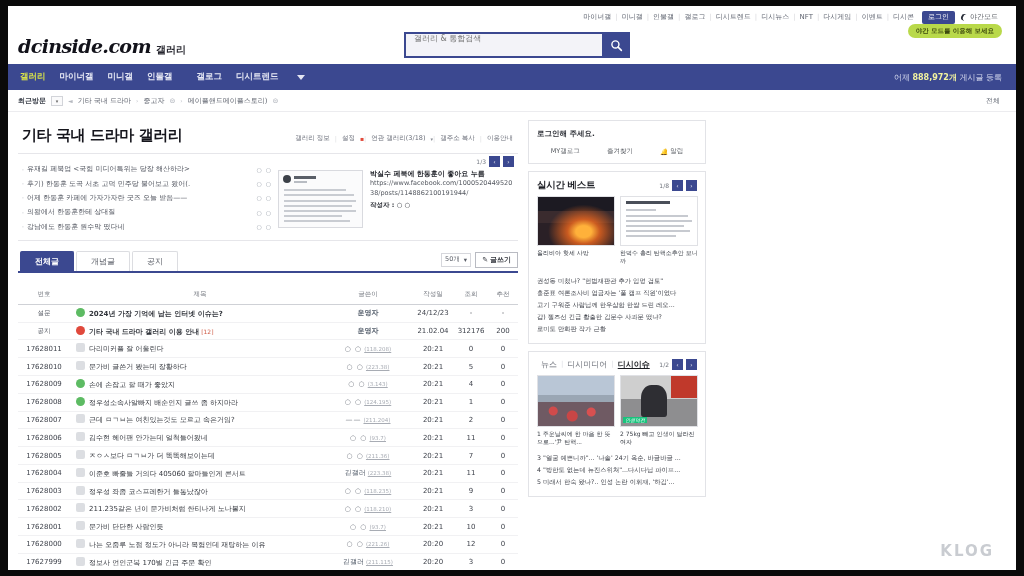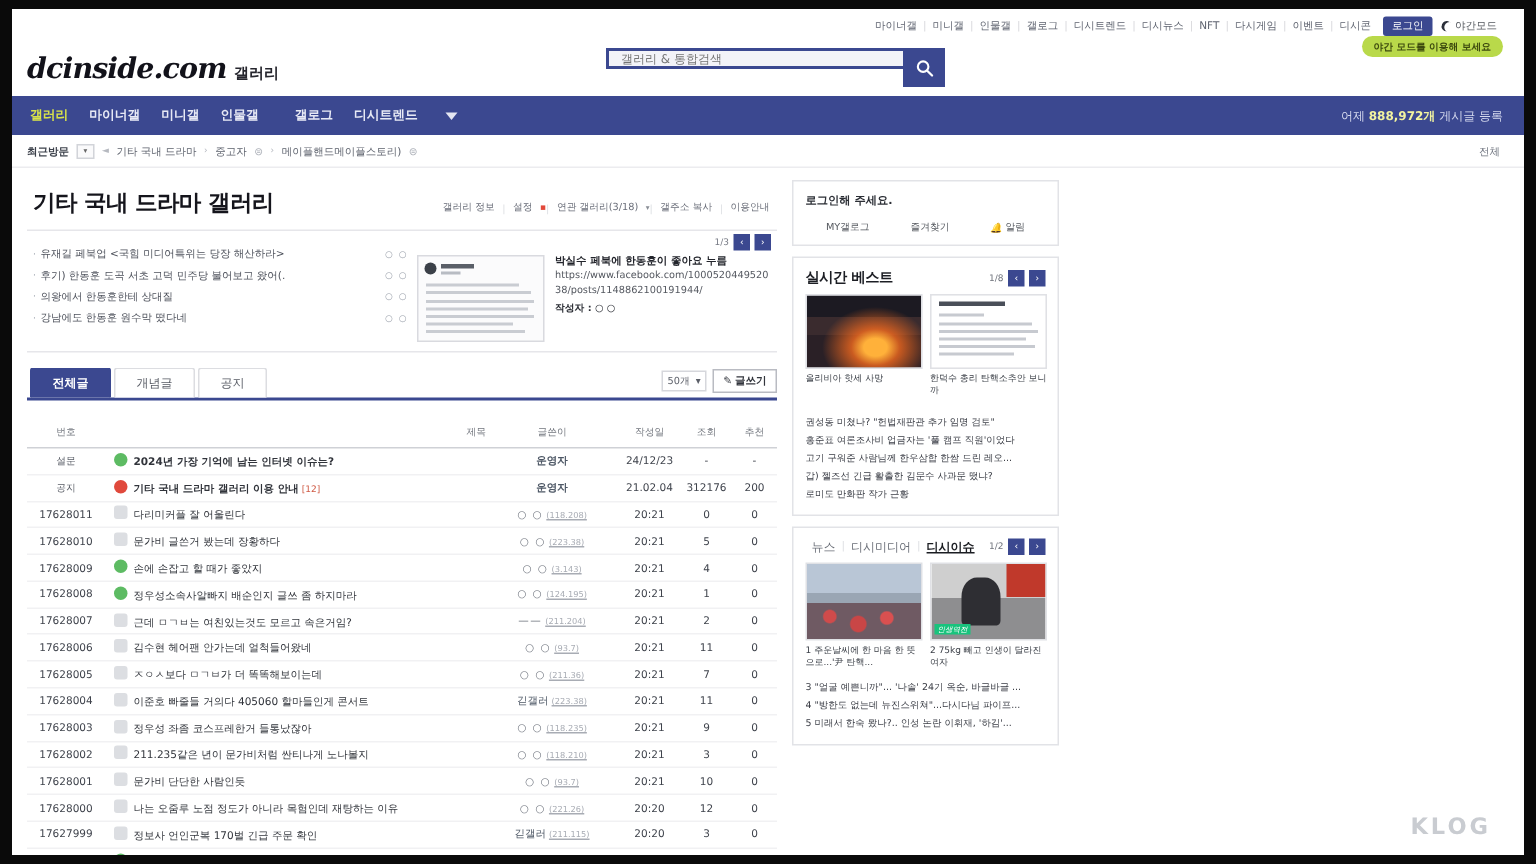"갤러리 & 통합검색" .searchbox { align-items: center -> flex-start; height: 14px -> 26px }
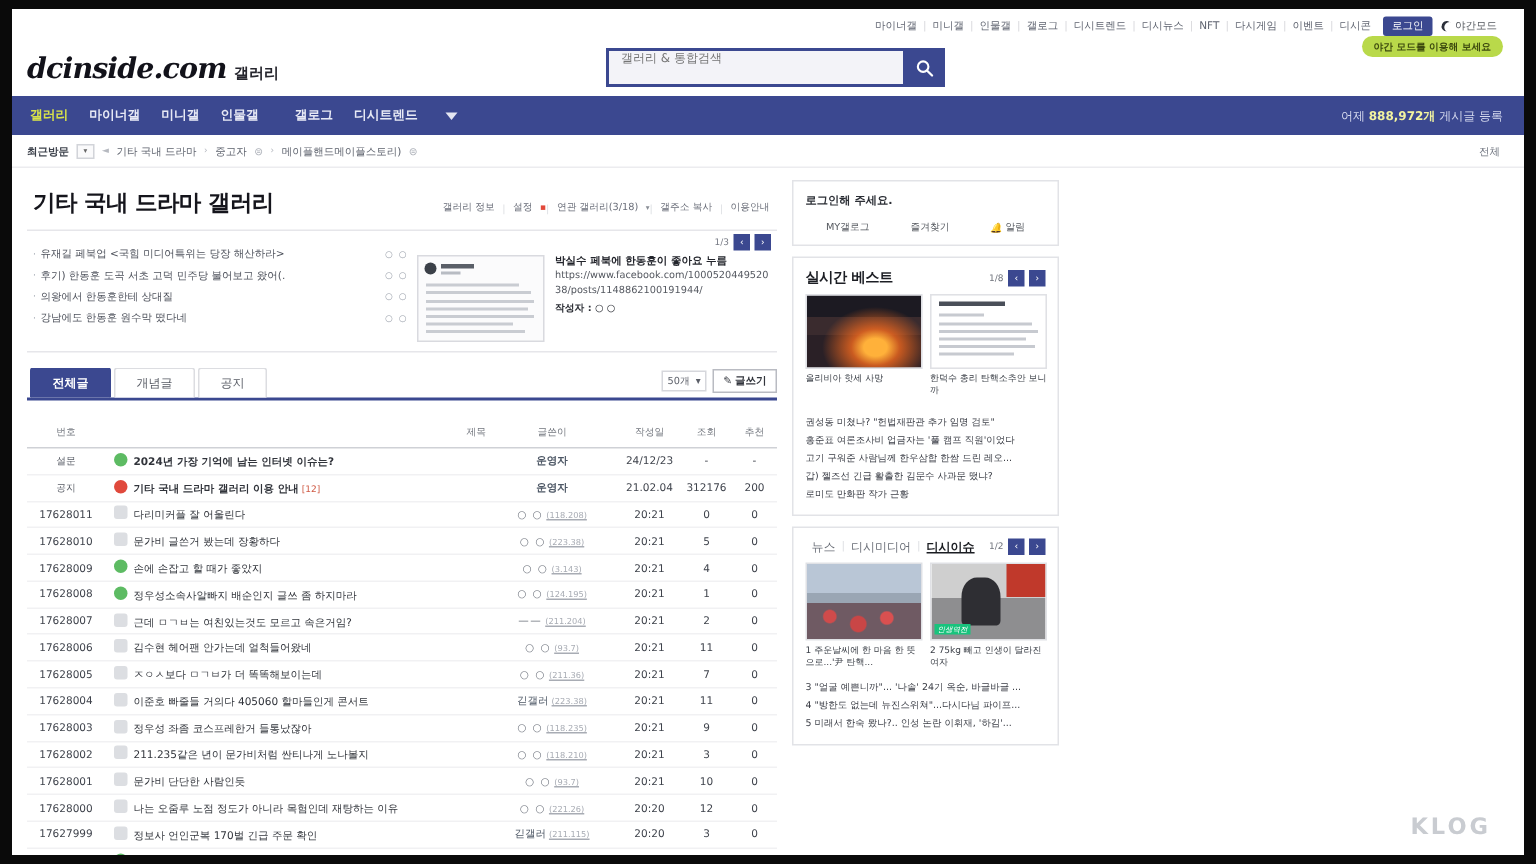"어제 한동훈 카페에 가자가자란 굿즈" li { html: none -> <li> <span>·</span> <span>어제 한동훈 카페에 가자가자란 굿즈 오늘 받음——</span> <span>○ ○</span> </li> }
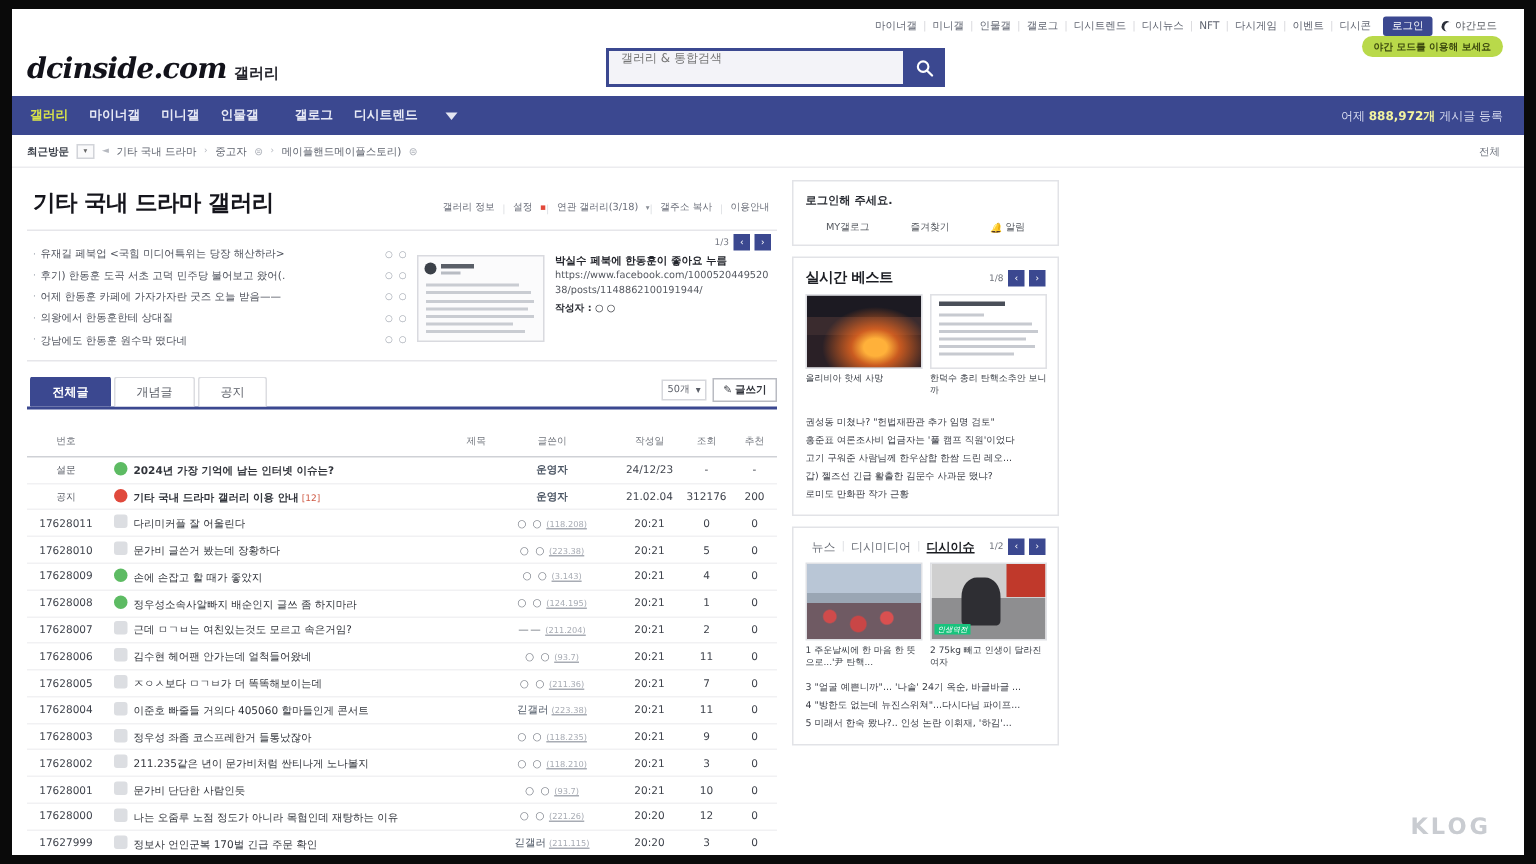"제목" th.c-title { text-align: right -> center }
